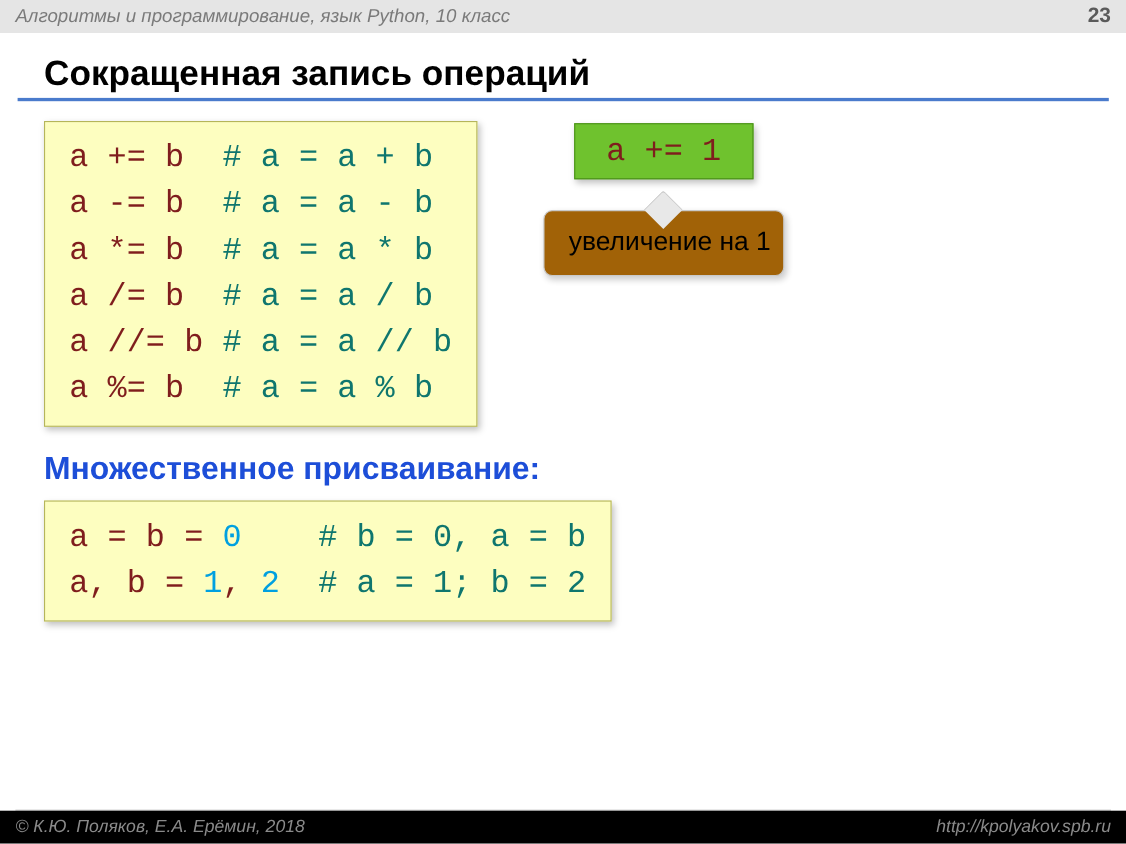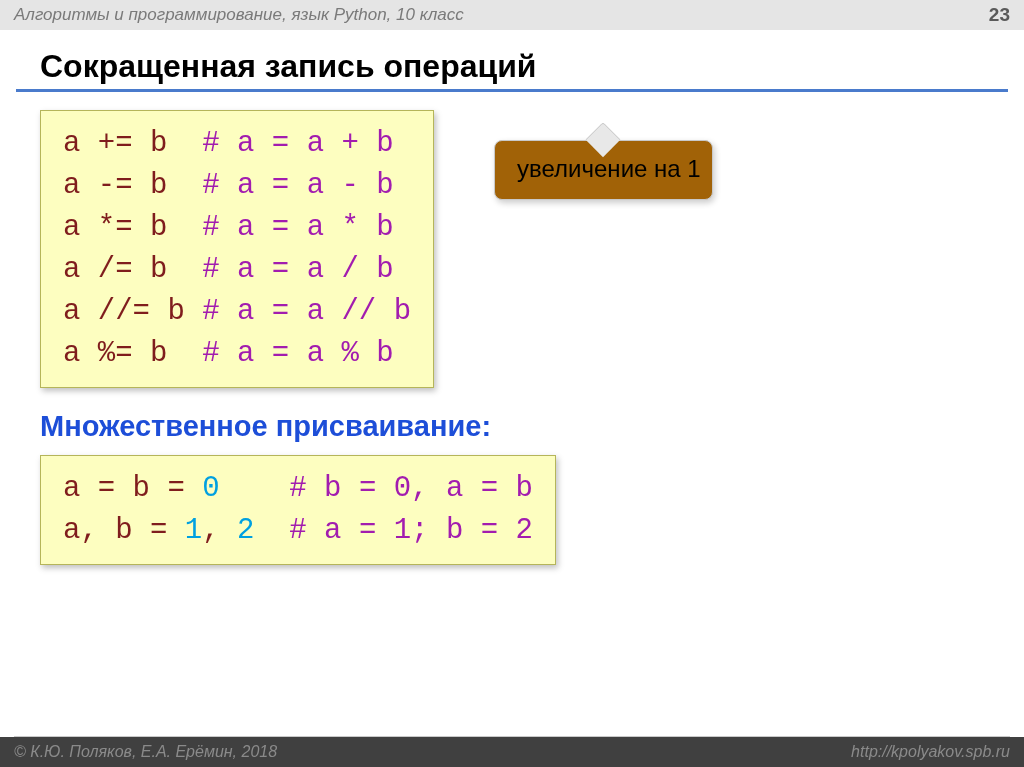"# a = a +" .code-comment { color: #a21caf -> #0f766e }
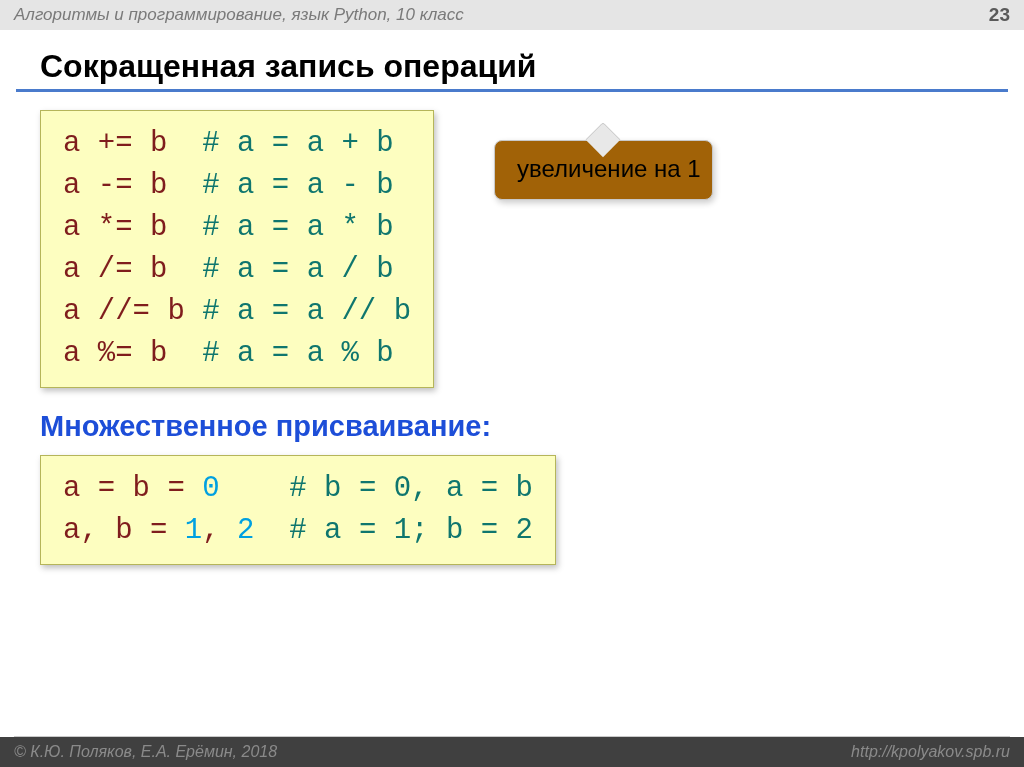"a += 1" div.green-box { html: none -> <div> <span>a += 1</span> </div> }
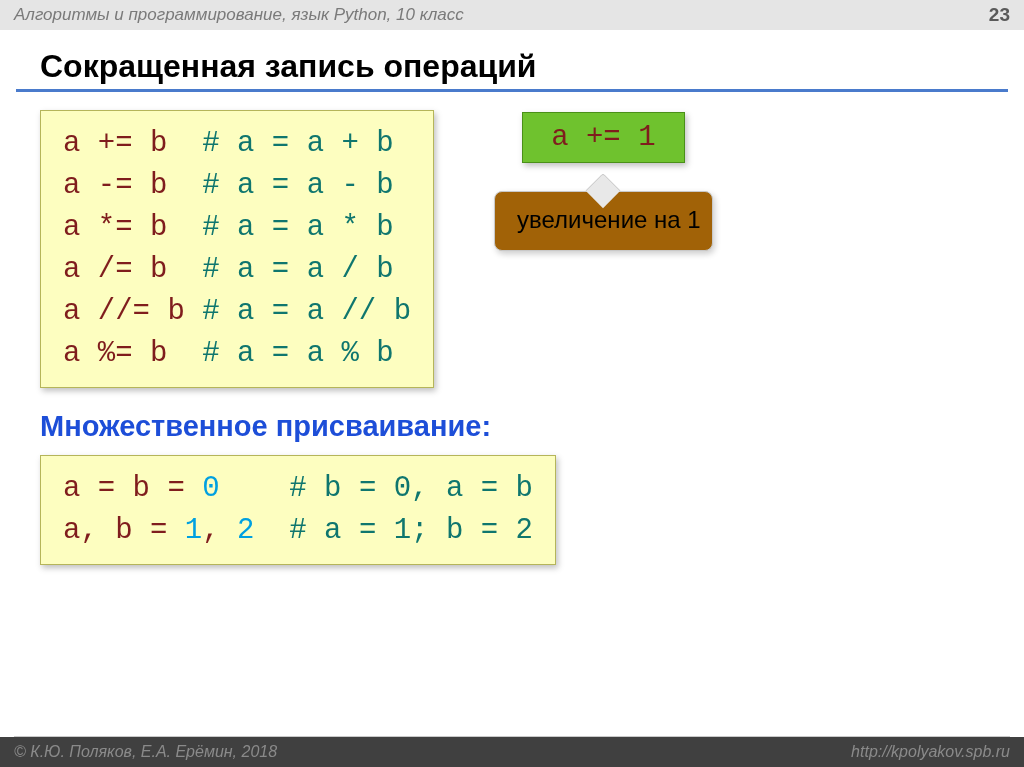"© К.Ю. Поляков, Е.А. Ерёмин," .footer { background: #404040 -> #000000 }
